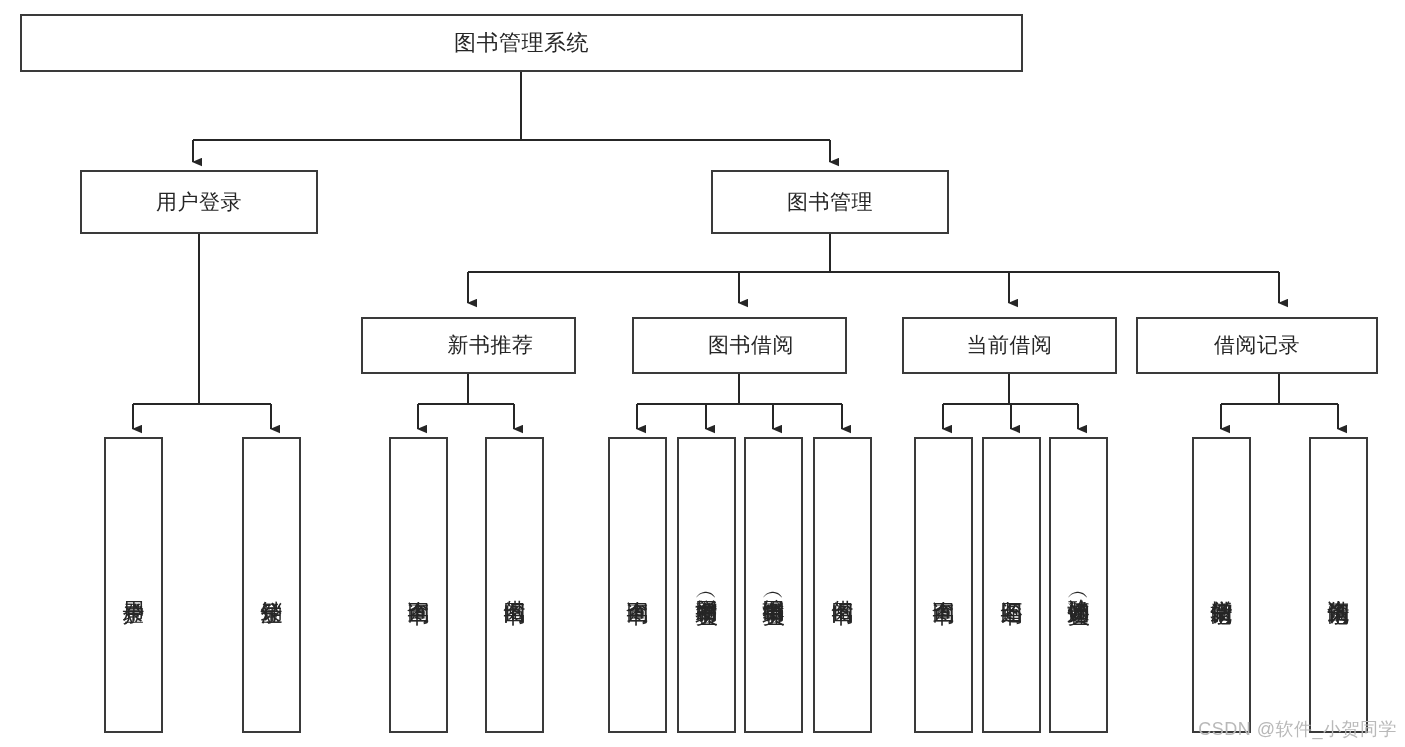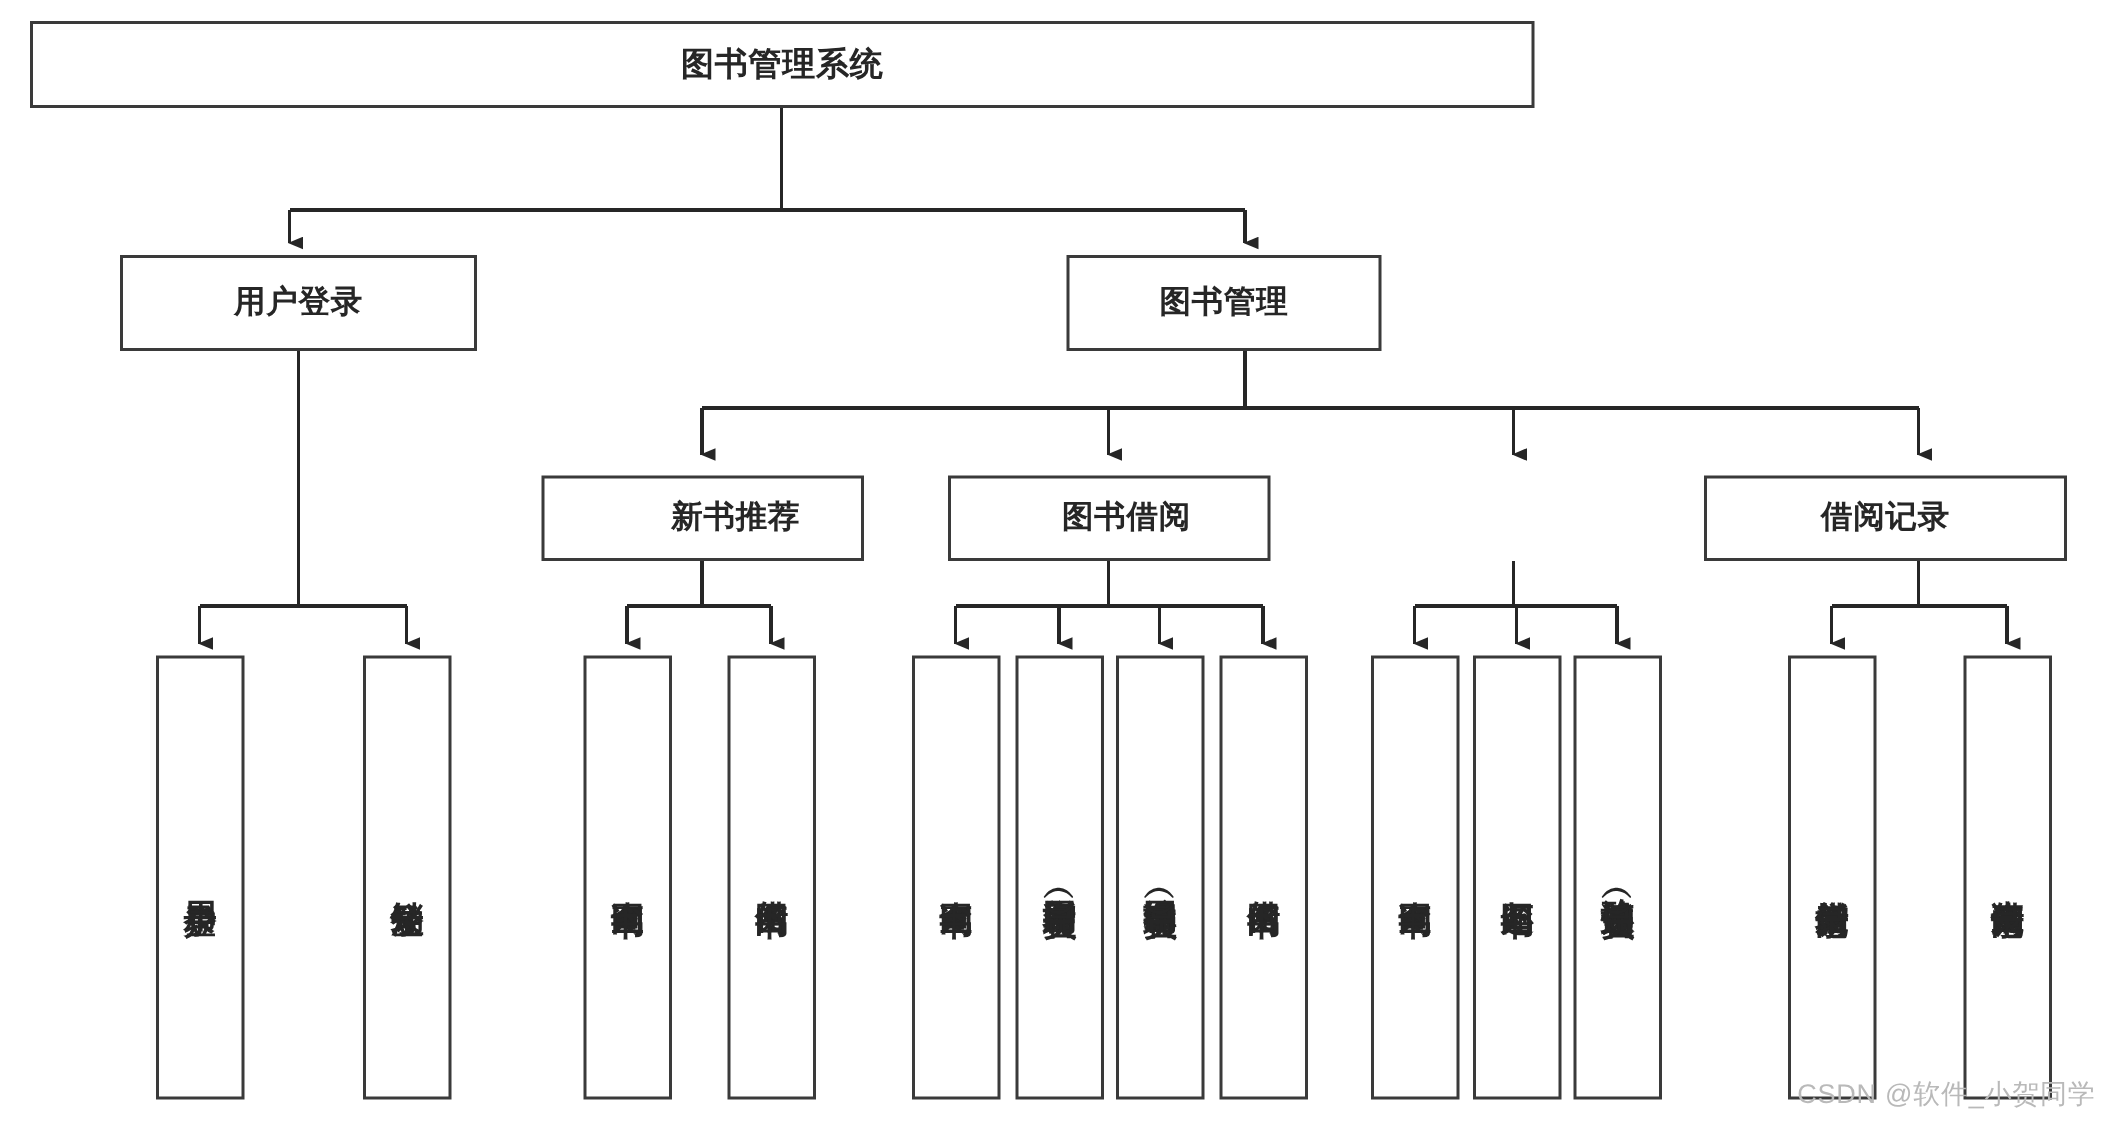"图书管理系统" .node-label { font-weight: bold -> none }
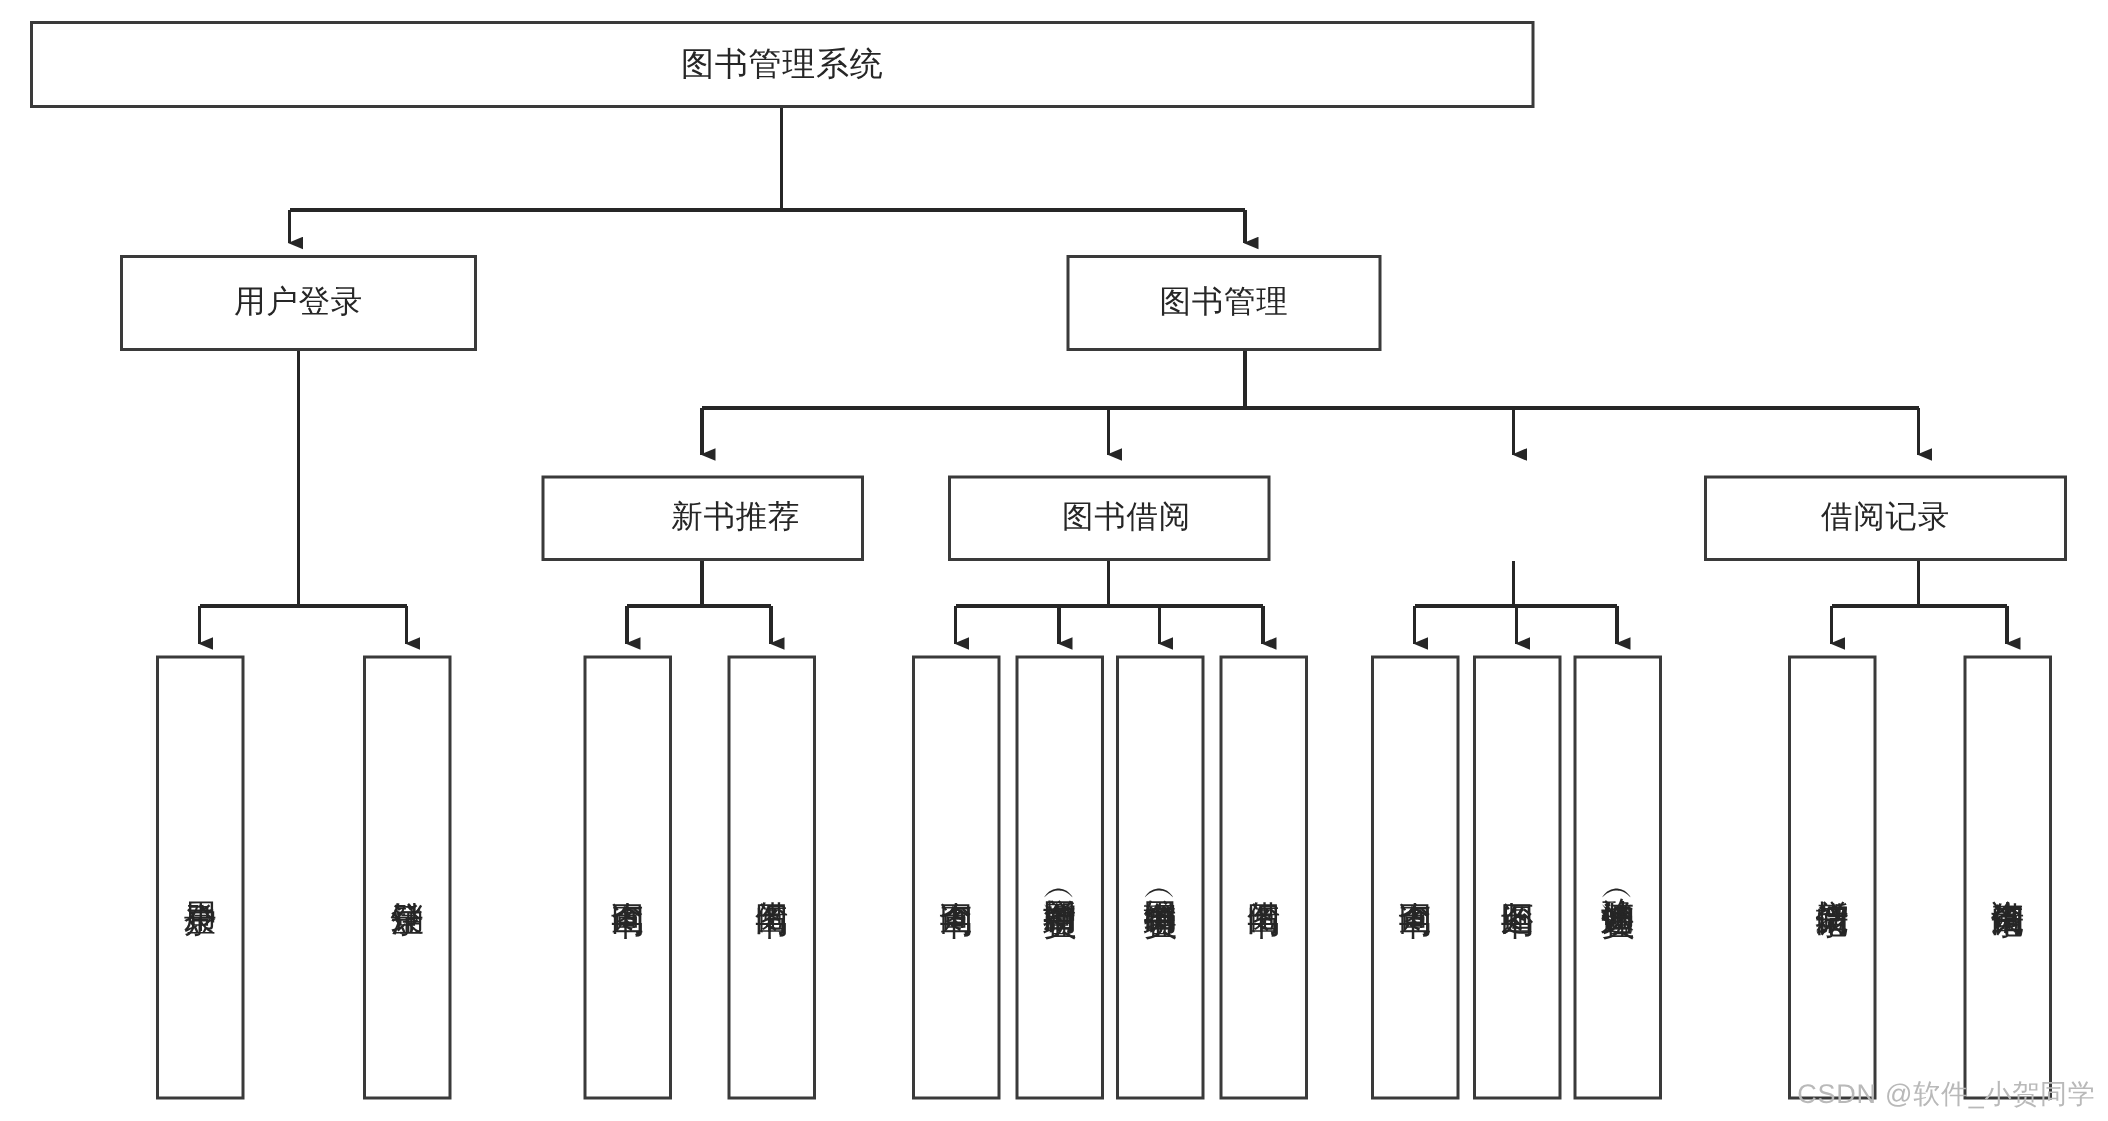"图书管理" div.node-box { width: 210px -> 238px }
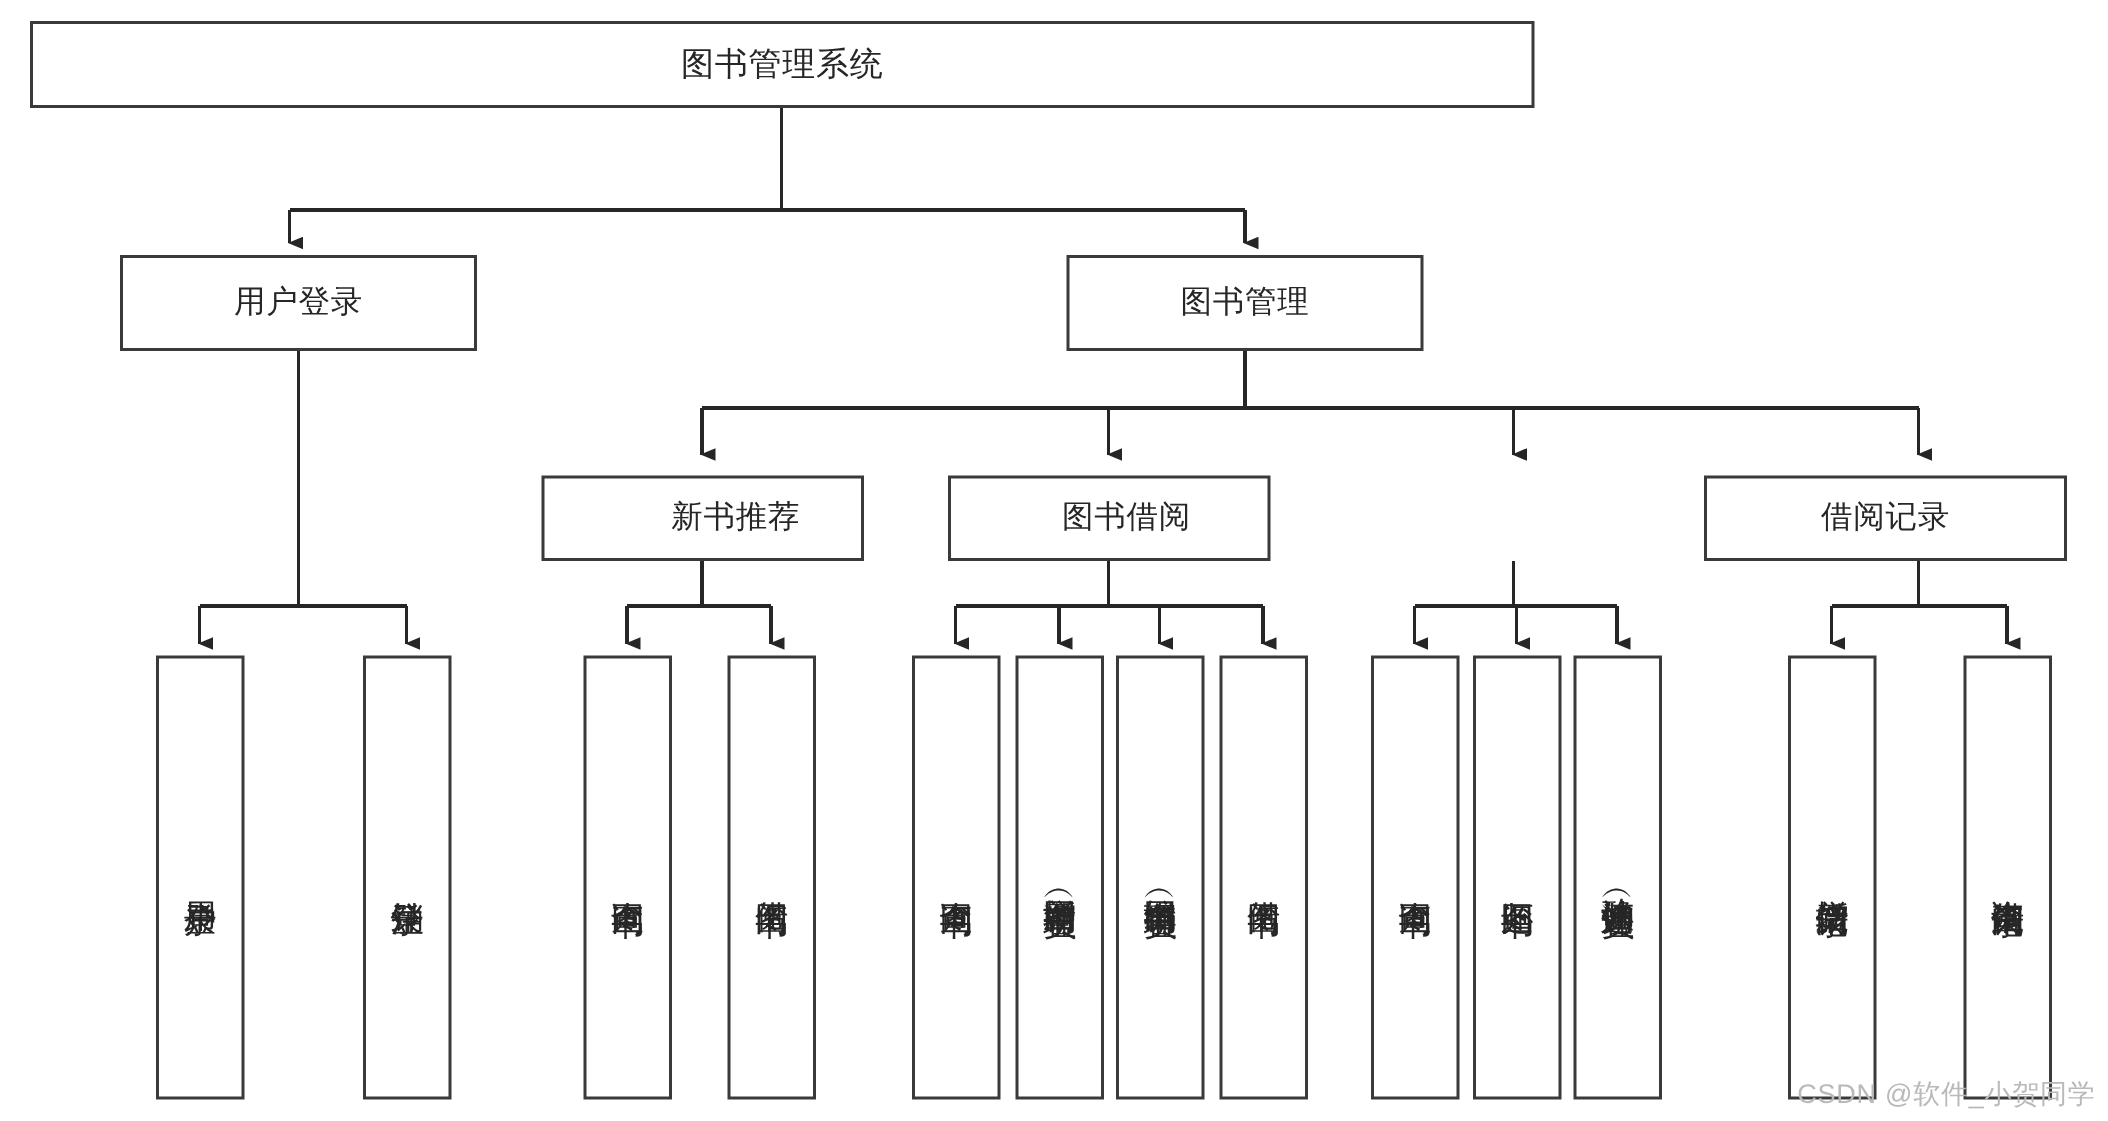"当前借阅" div.node-box { html: none -> <div> <span>当前借阅</span> </div> }
